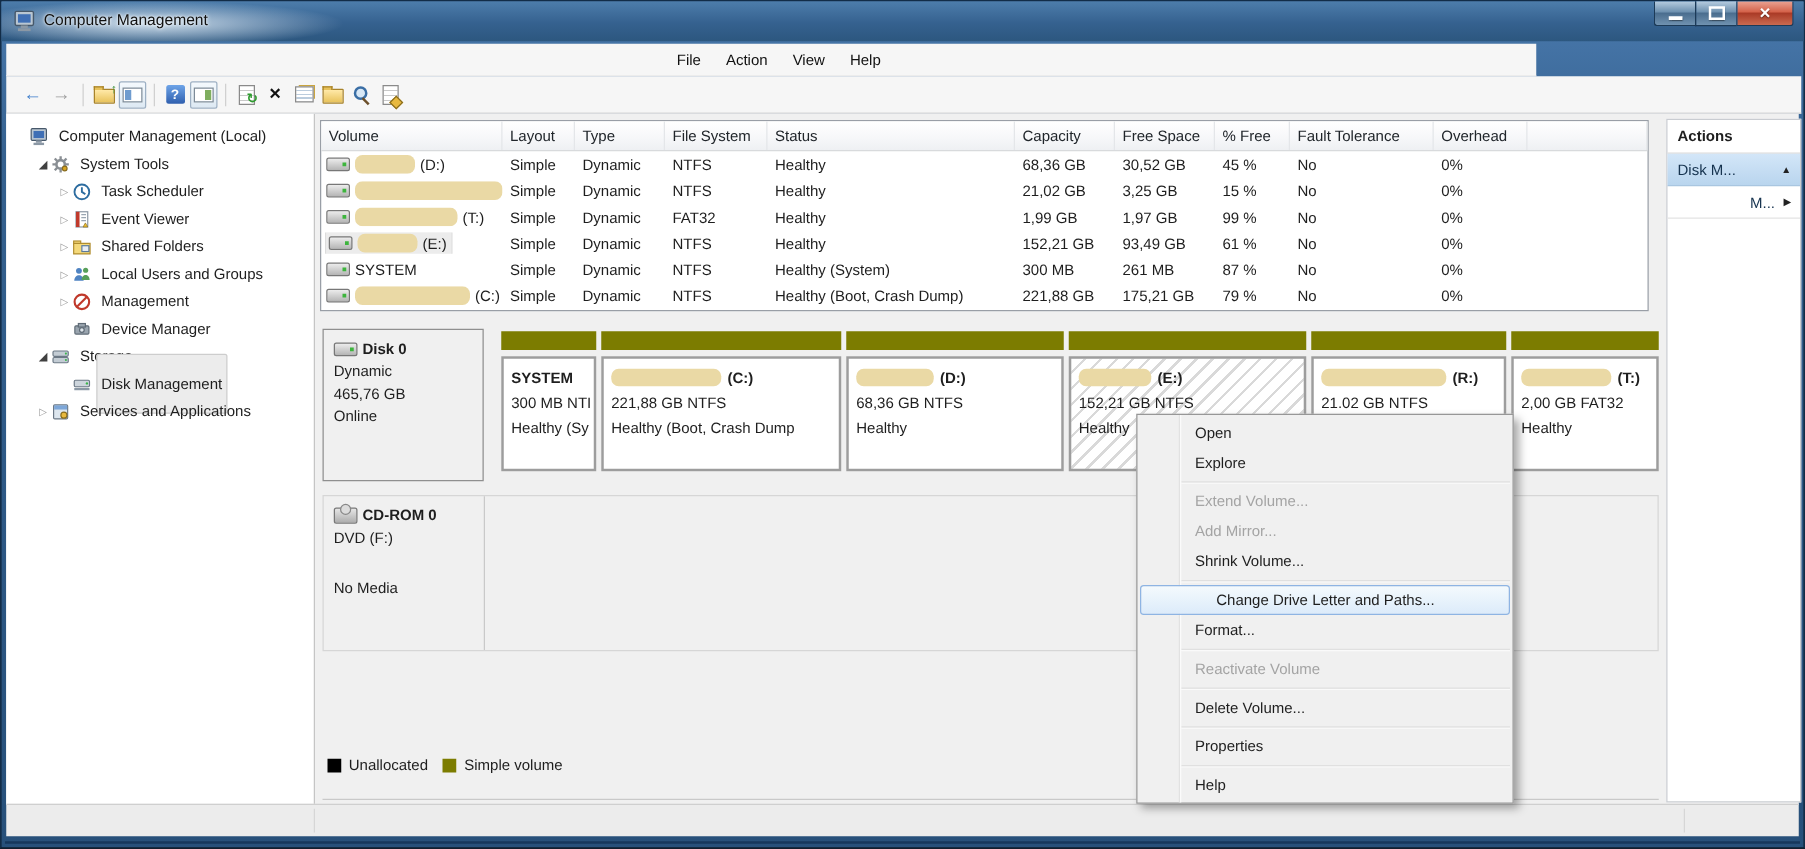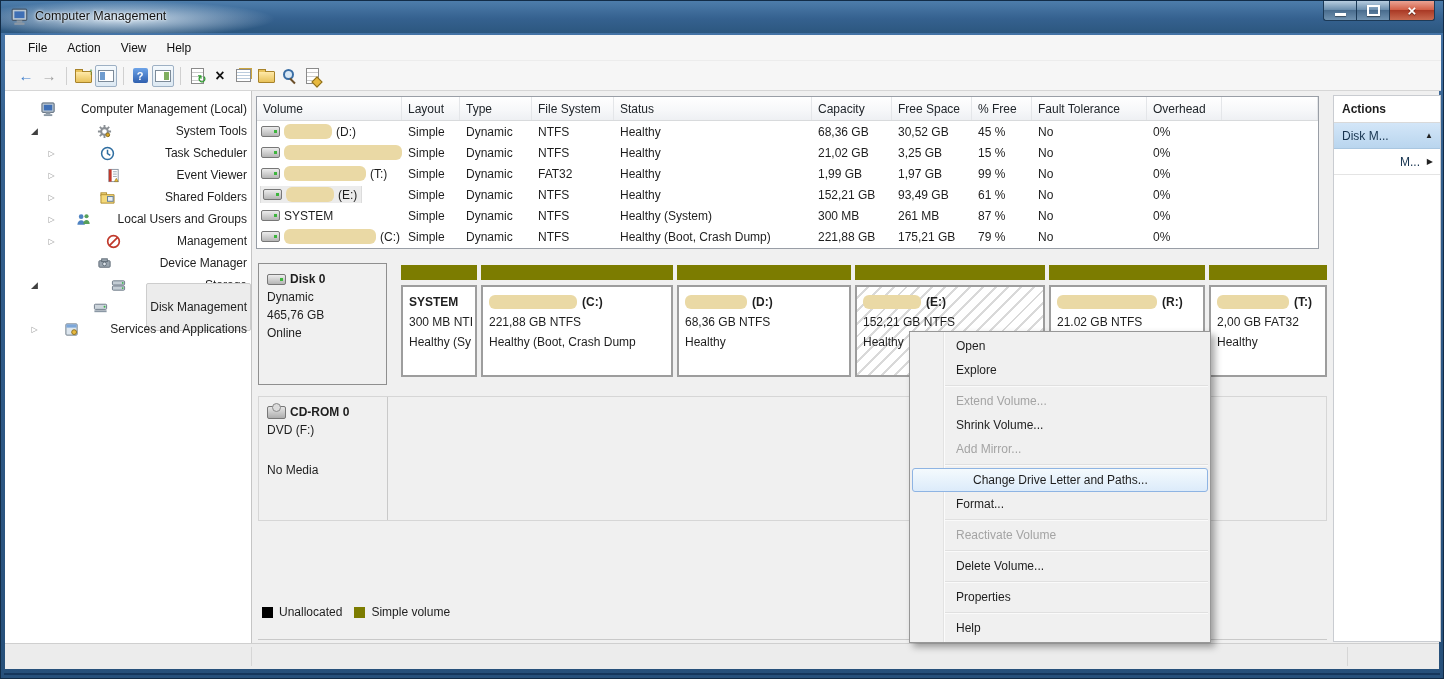"File" .menubar { justify-content: none -> center; width: 1436px -> 1224px }
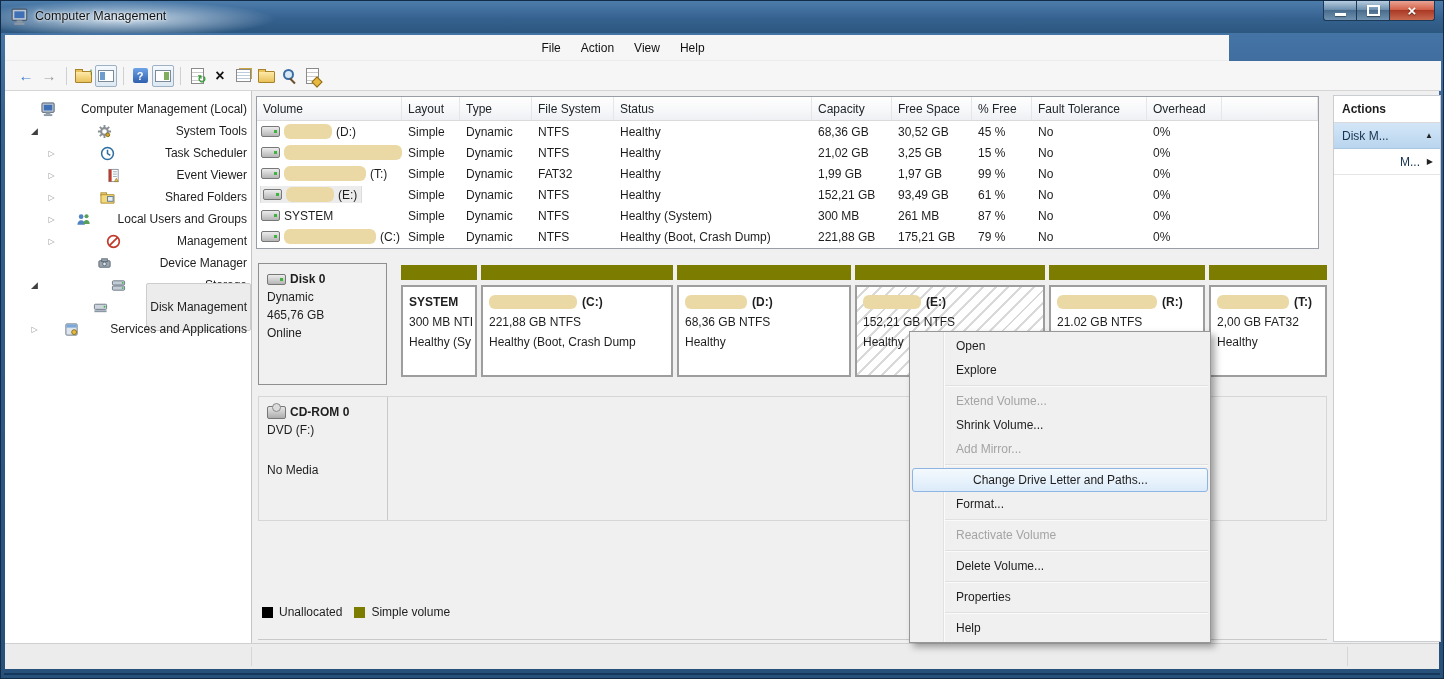"Computer Management (Local)" .tree-row { justify-content: space-between -> none }
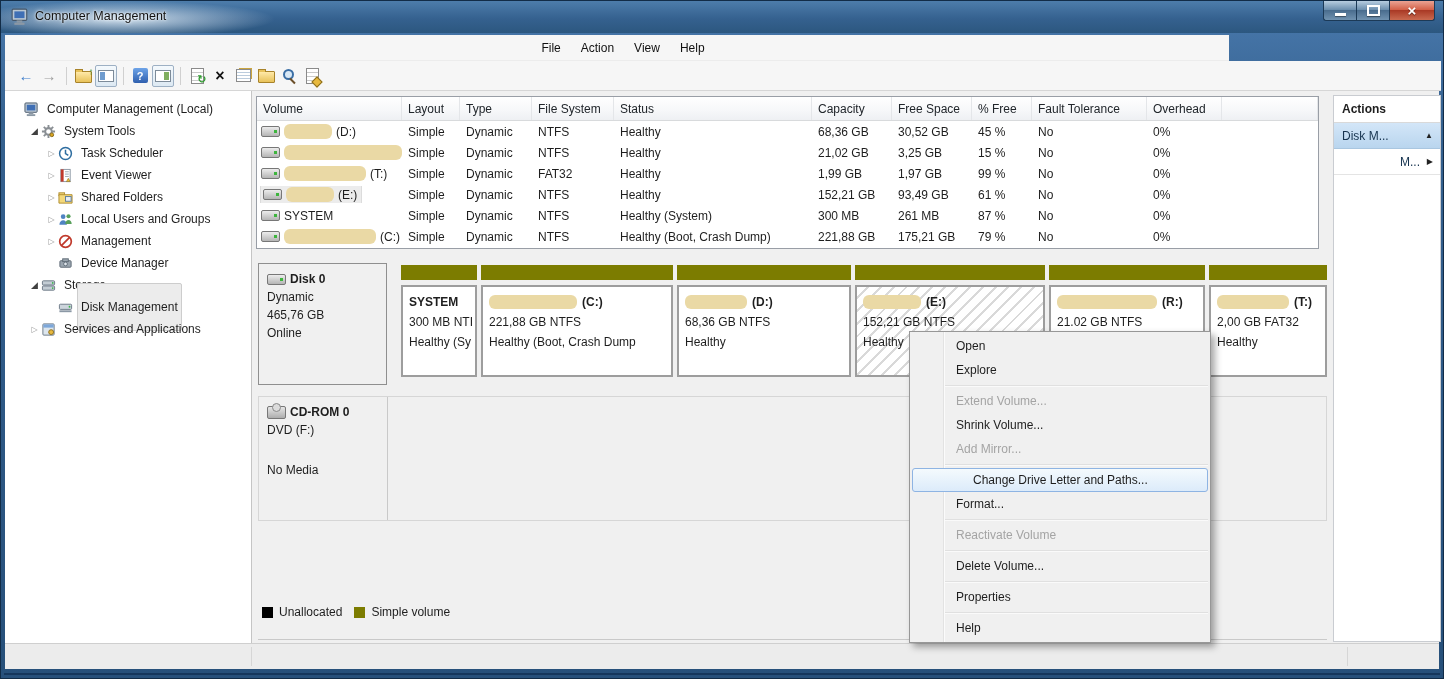"Shrink Volume..." div.cmi { order: before "Add Mirror..." -> after "Add Mirror..." }
